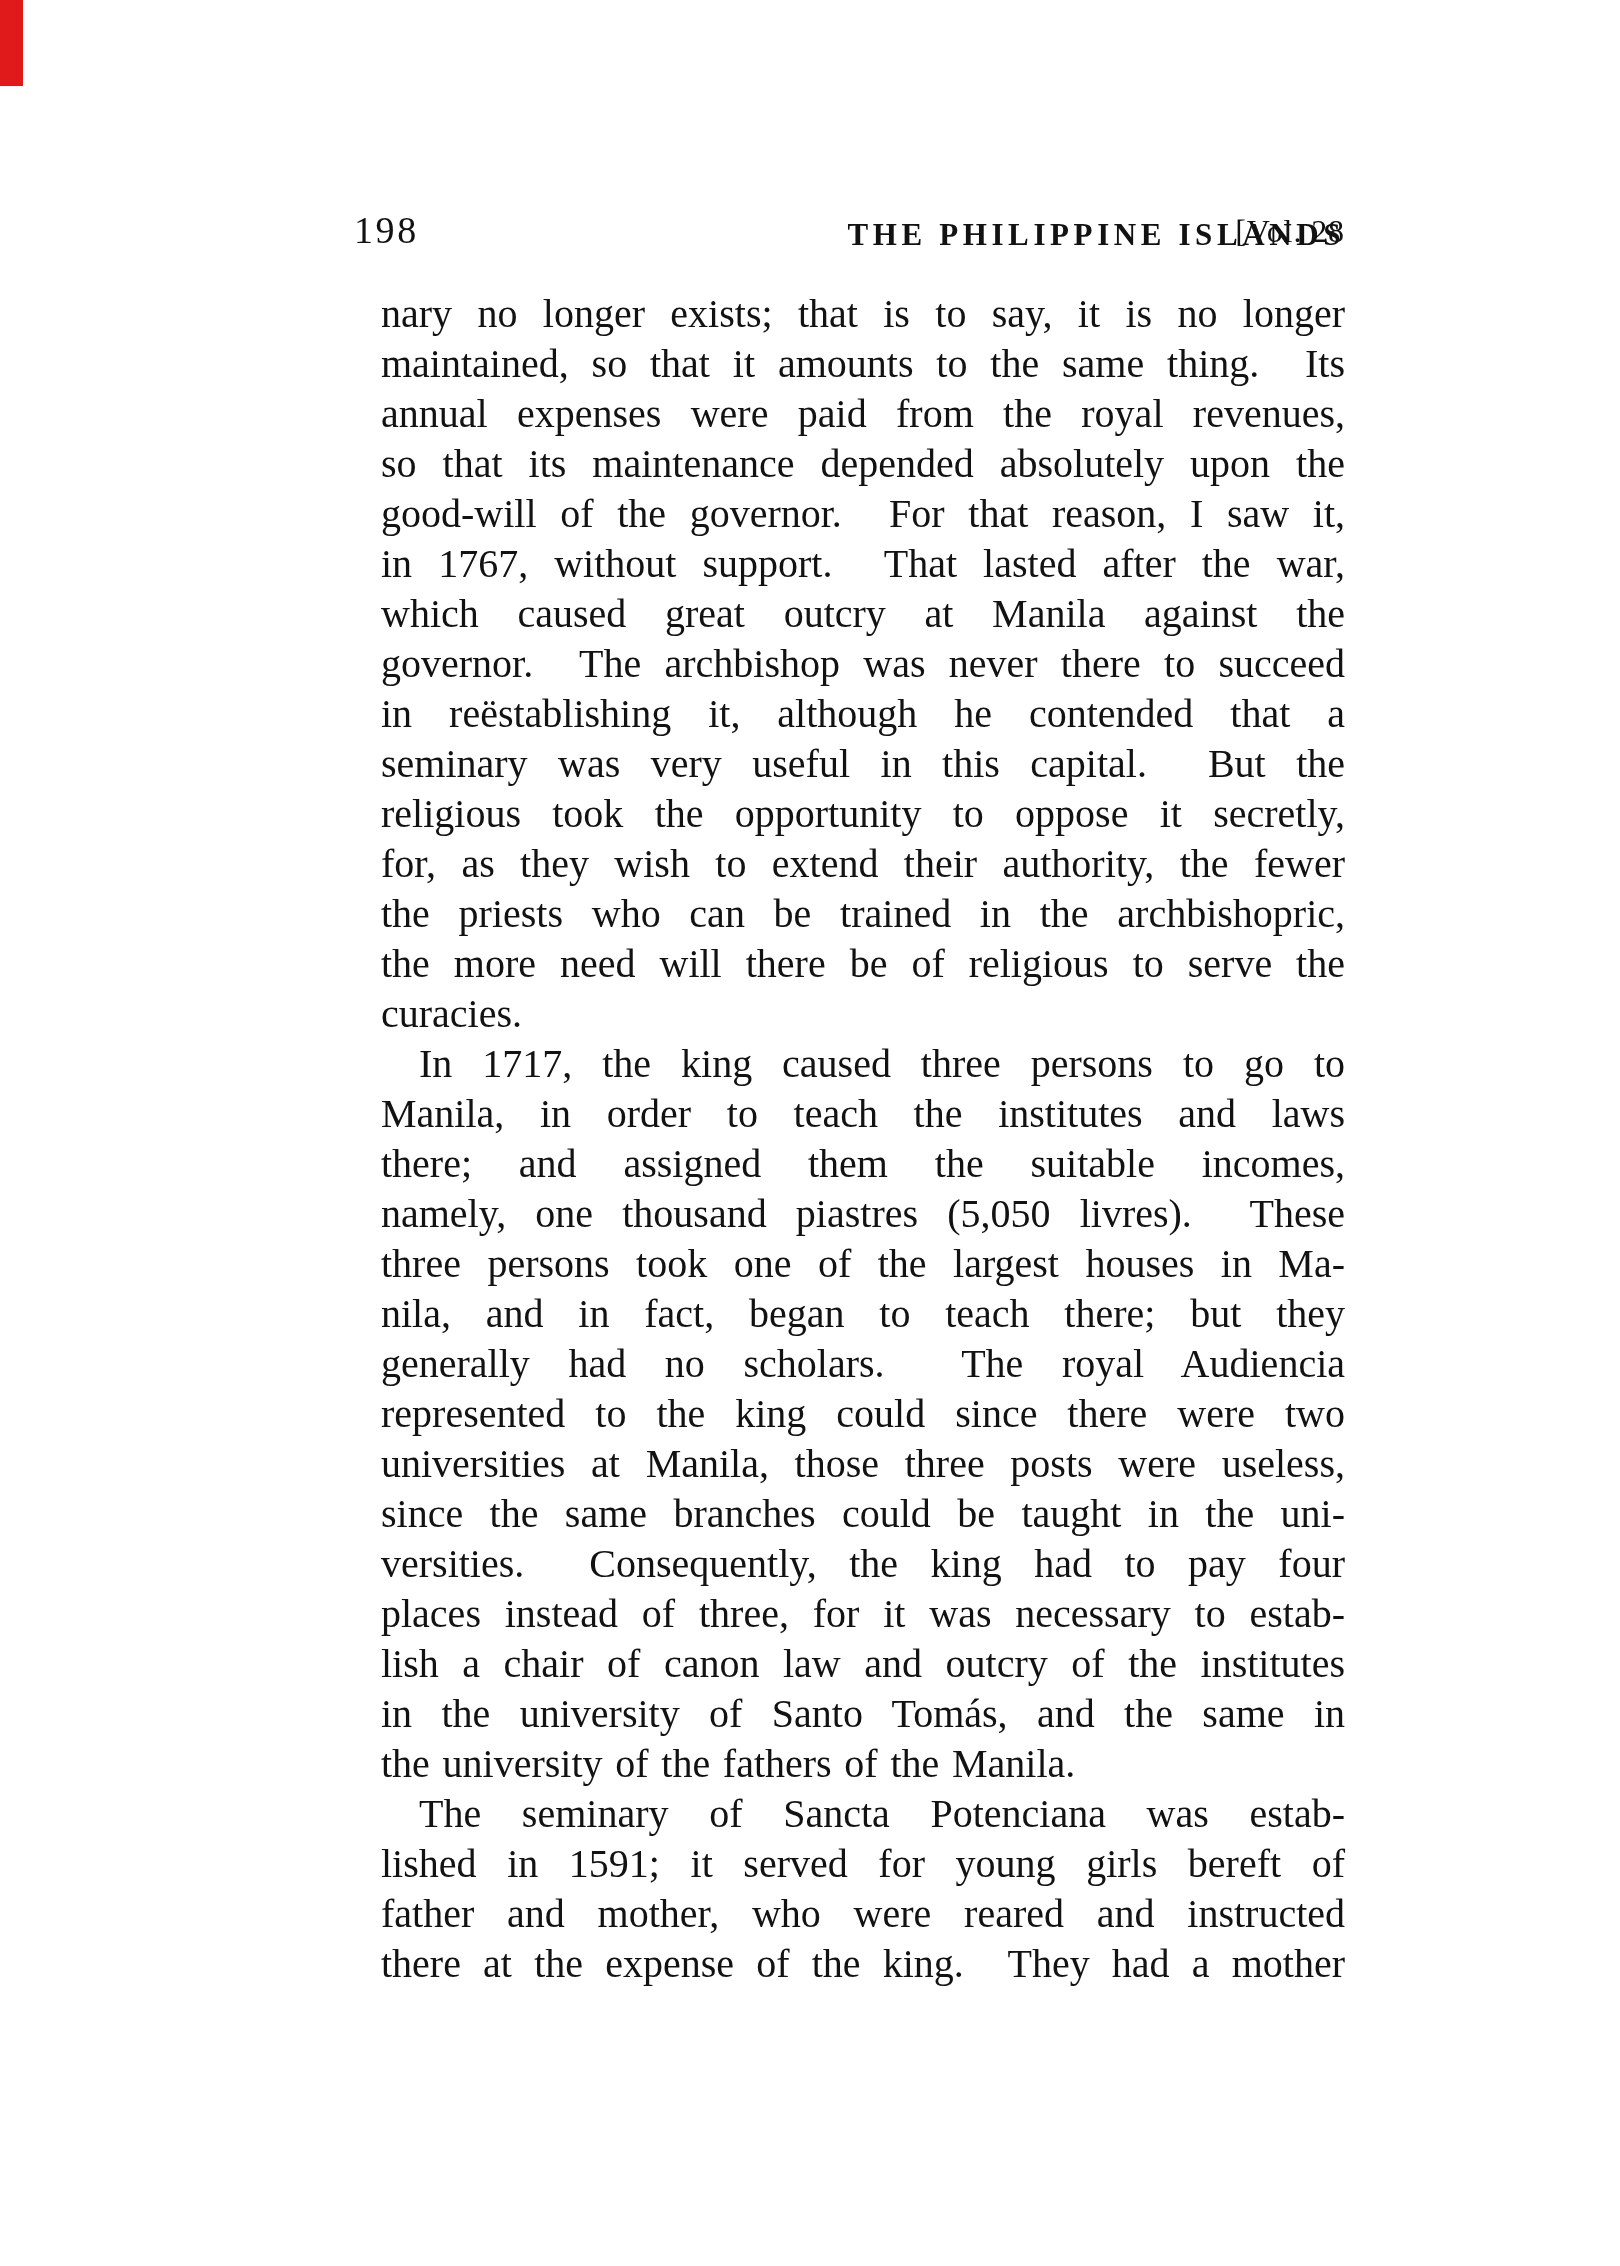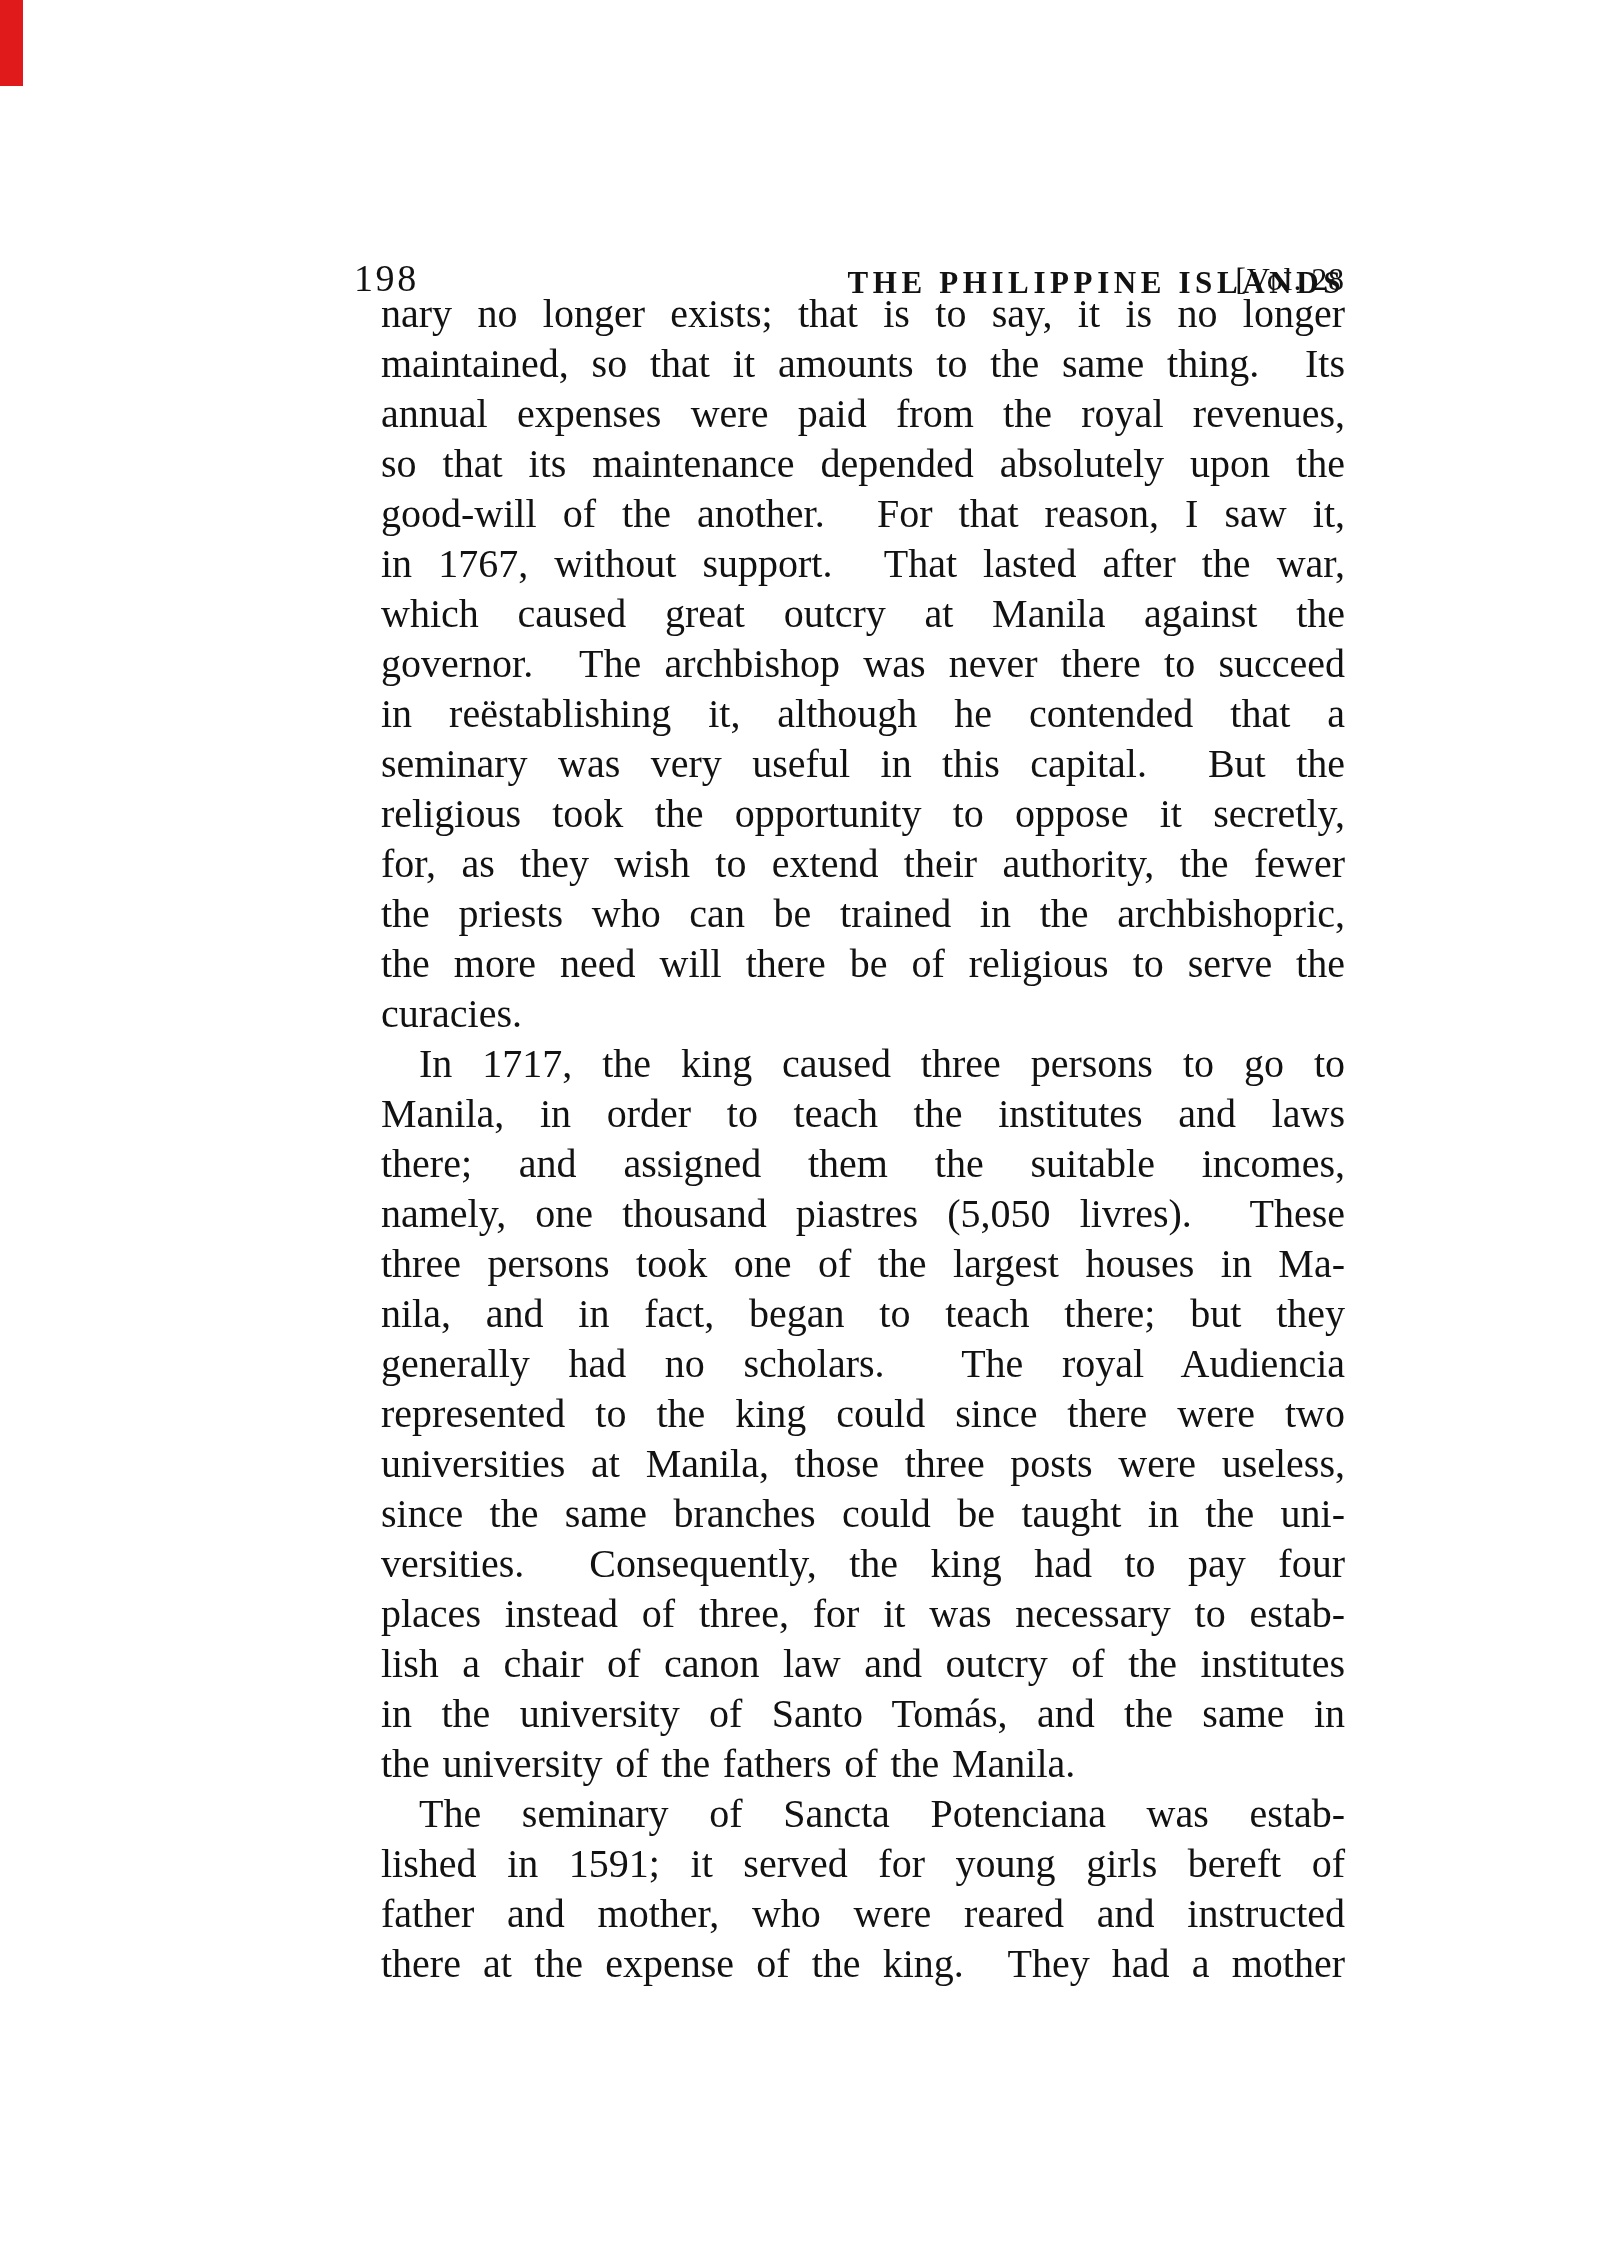"198" .header { margin-top: 48px -> none }
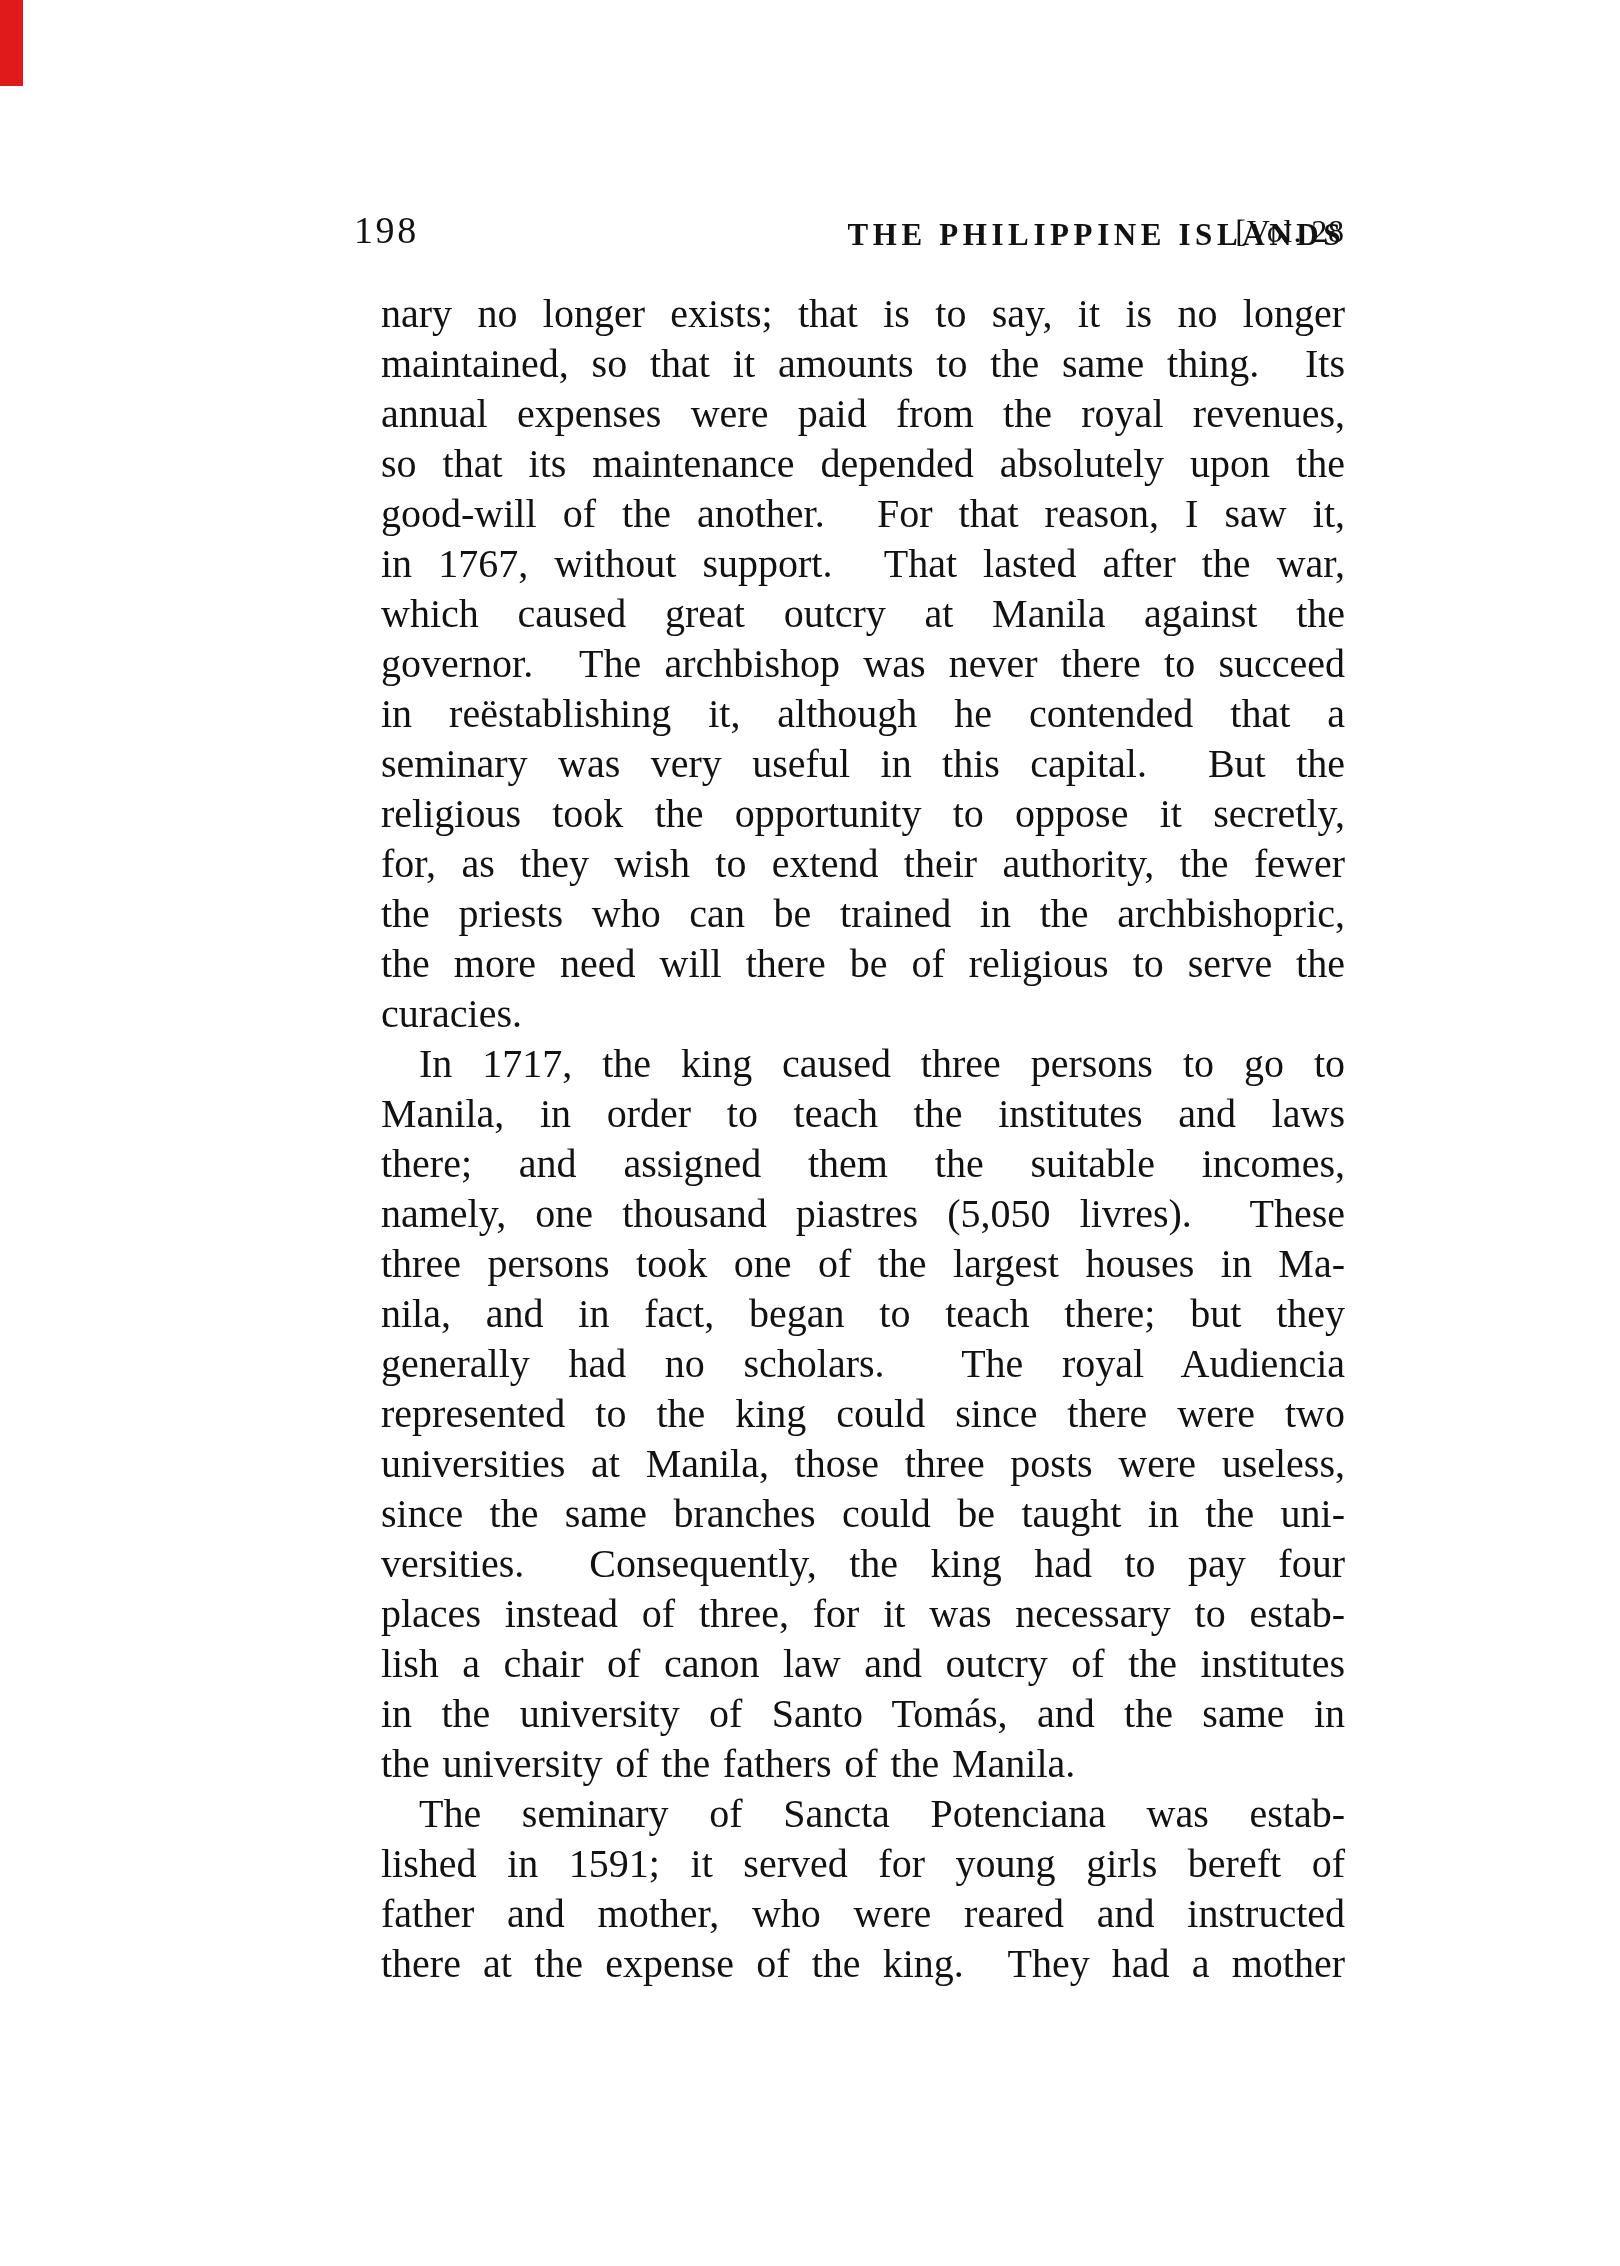"good-will of the another. For" div.line { text: another -> governor }
